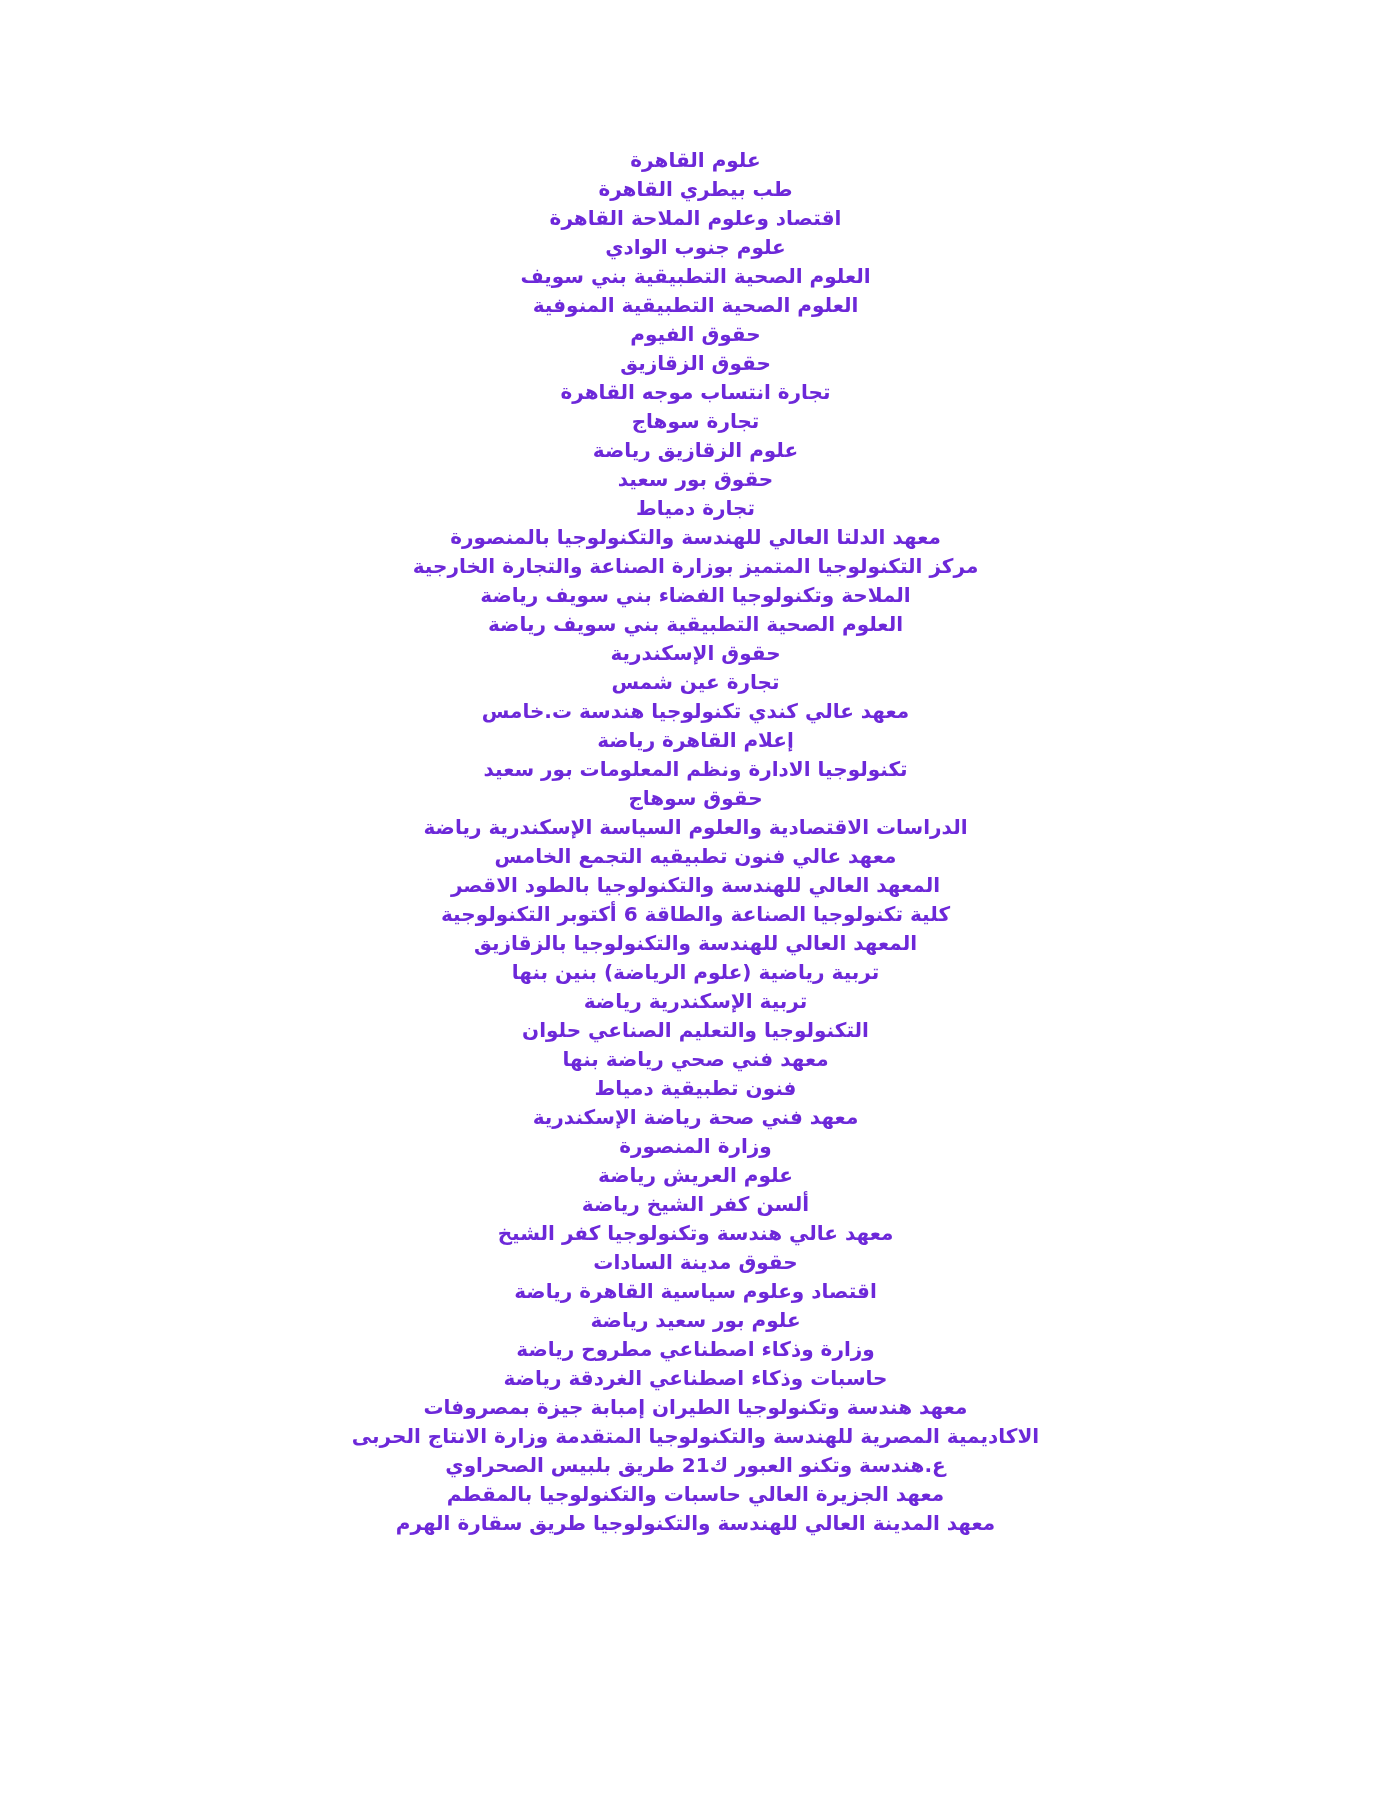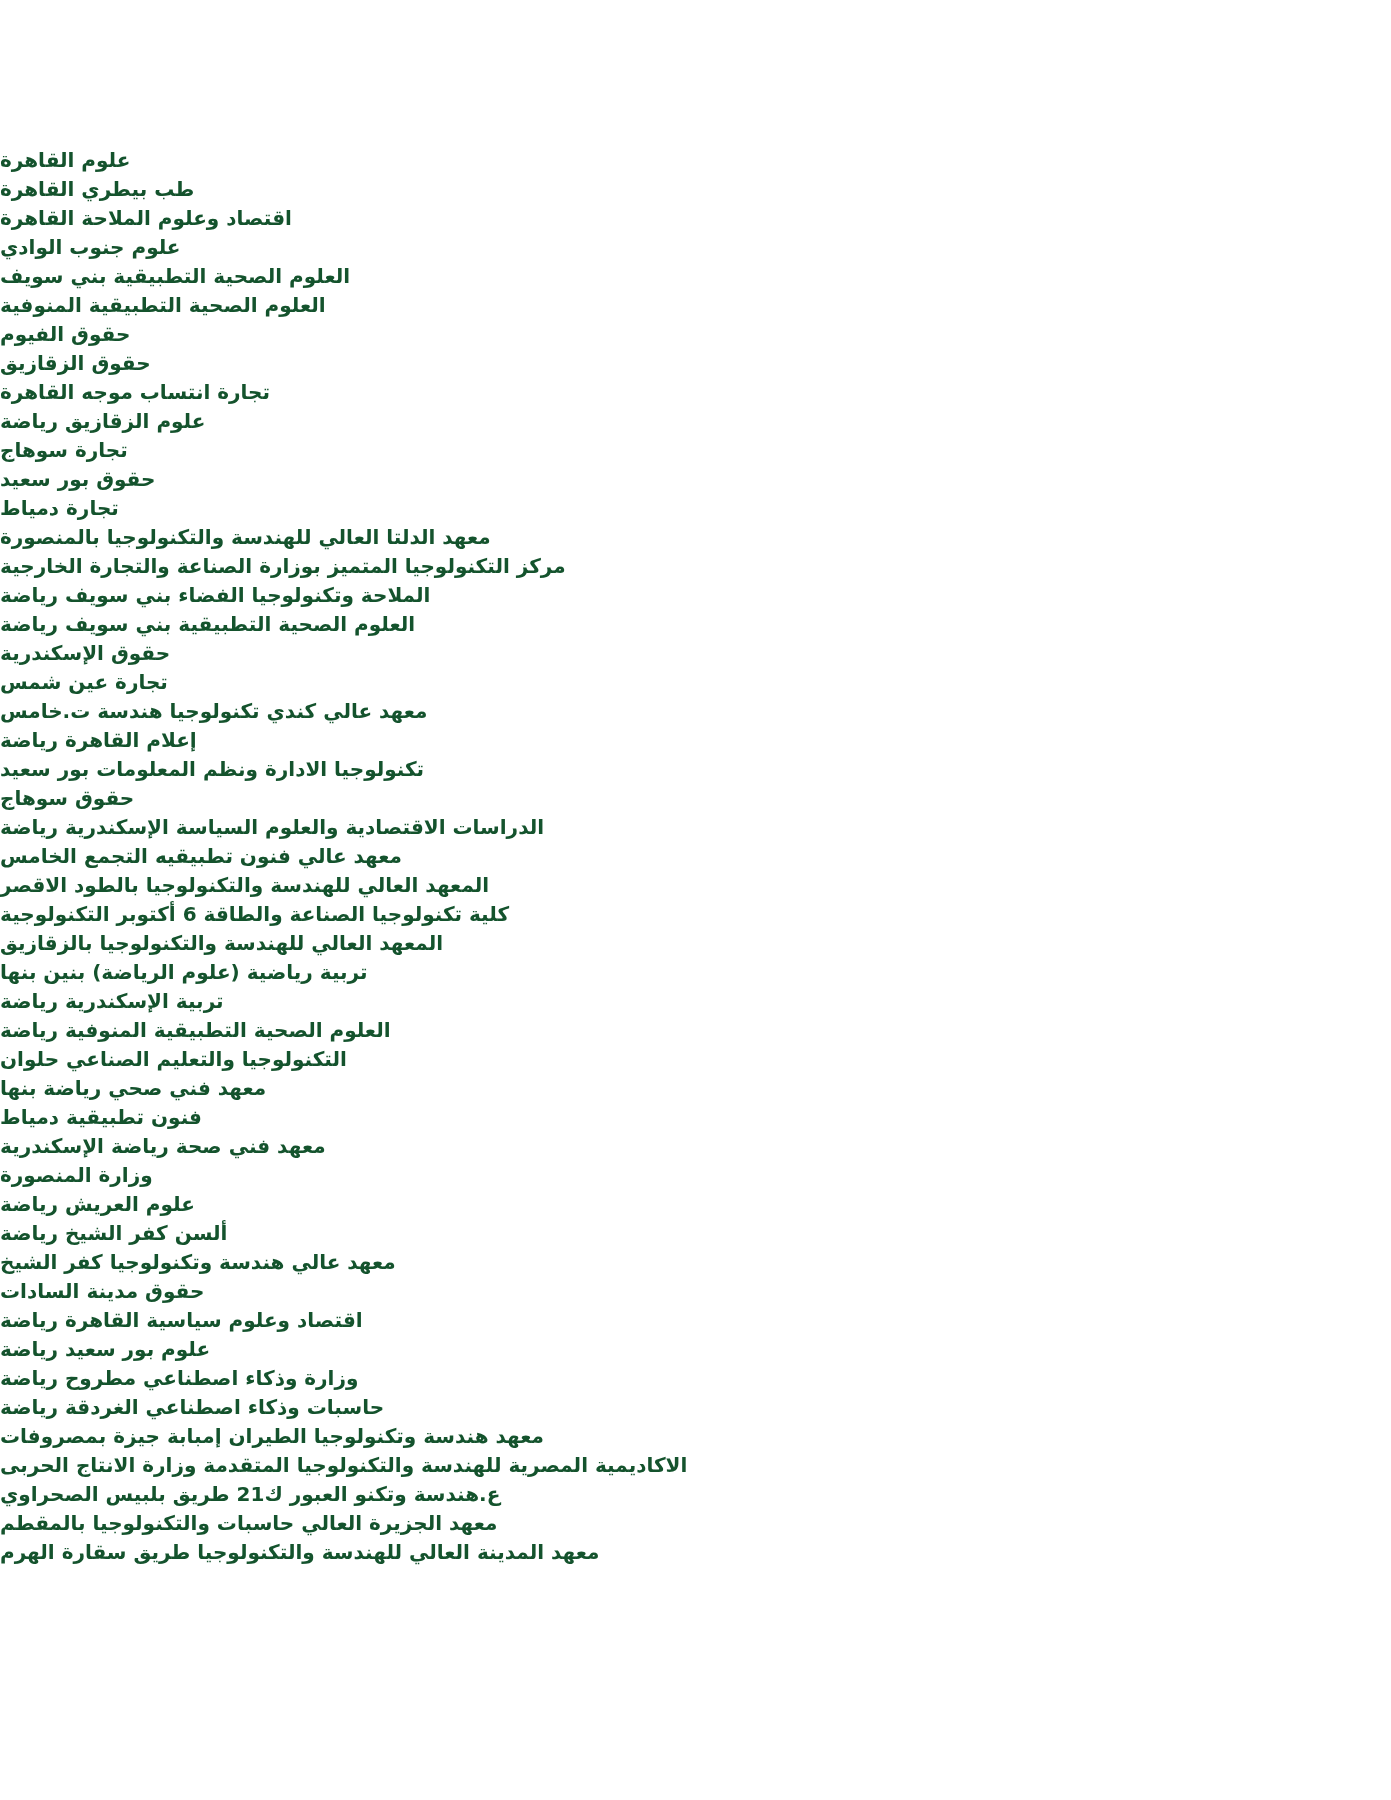"علوم القاهرة" .faculty-list { color: #14532d -> #6d28d9; text-align: left -> center }
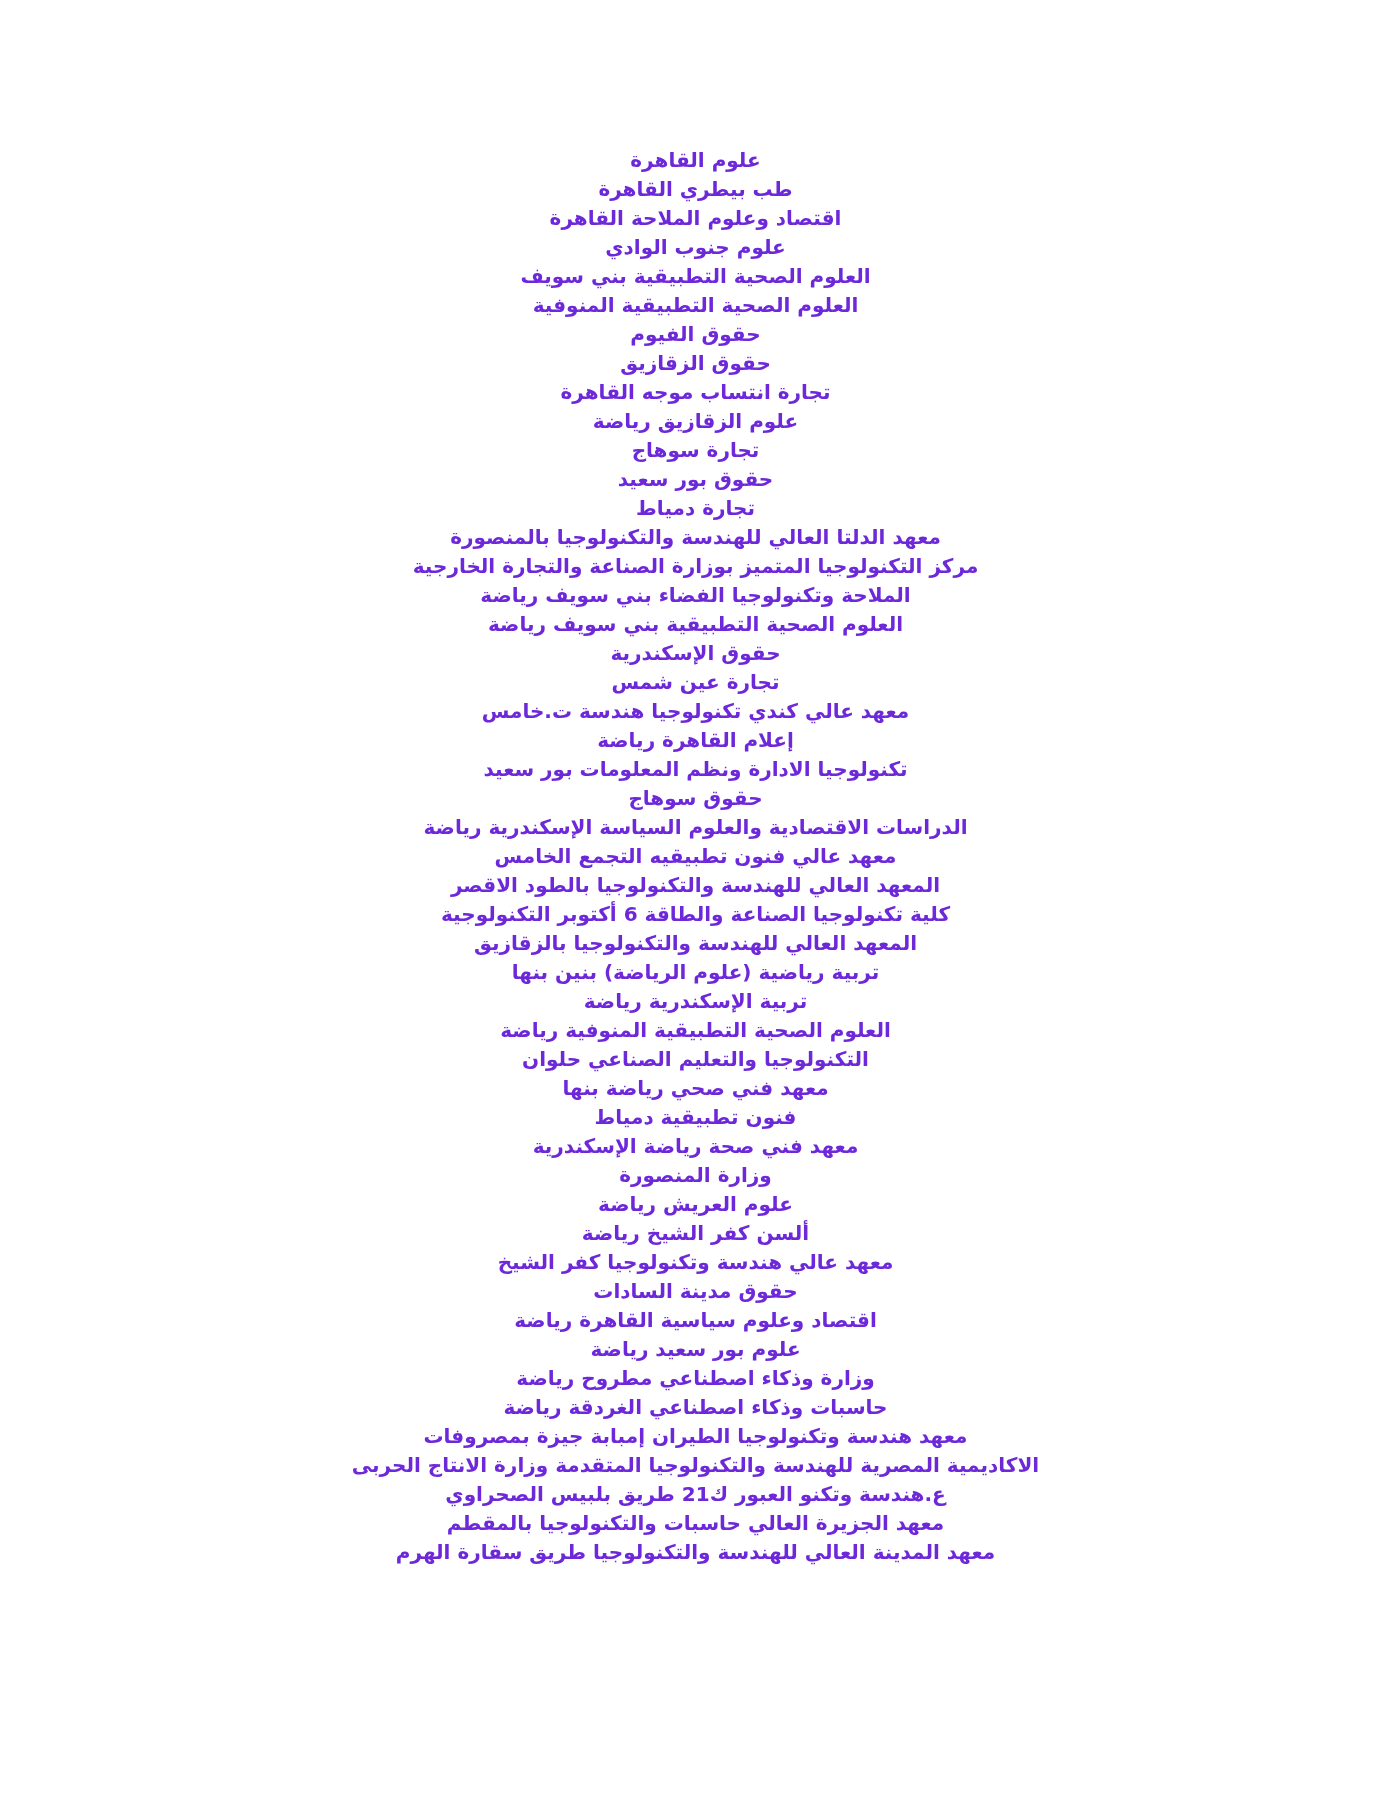"علوم الزقازيق رياضة" div.line { order: before "تجارة سوهاج" -> after "تجارة سوهاج" }
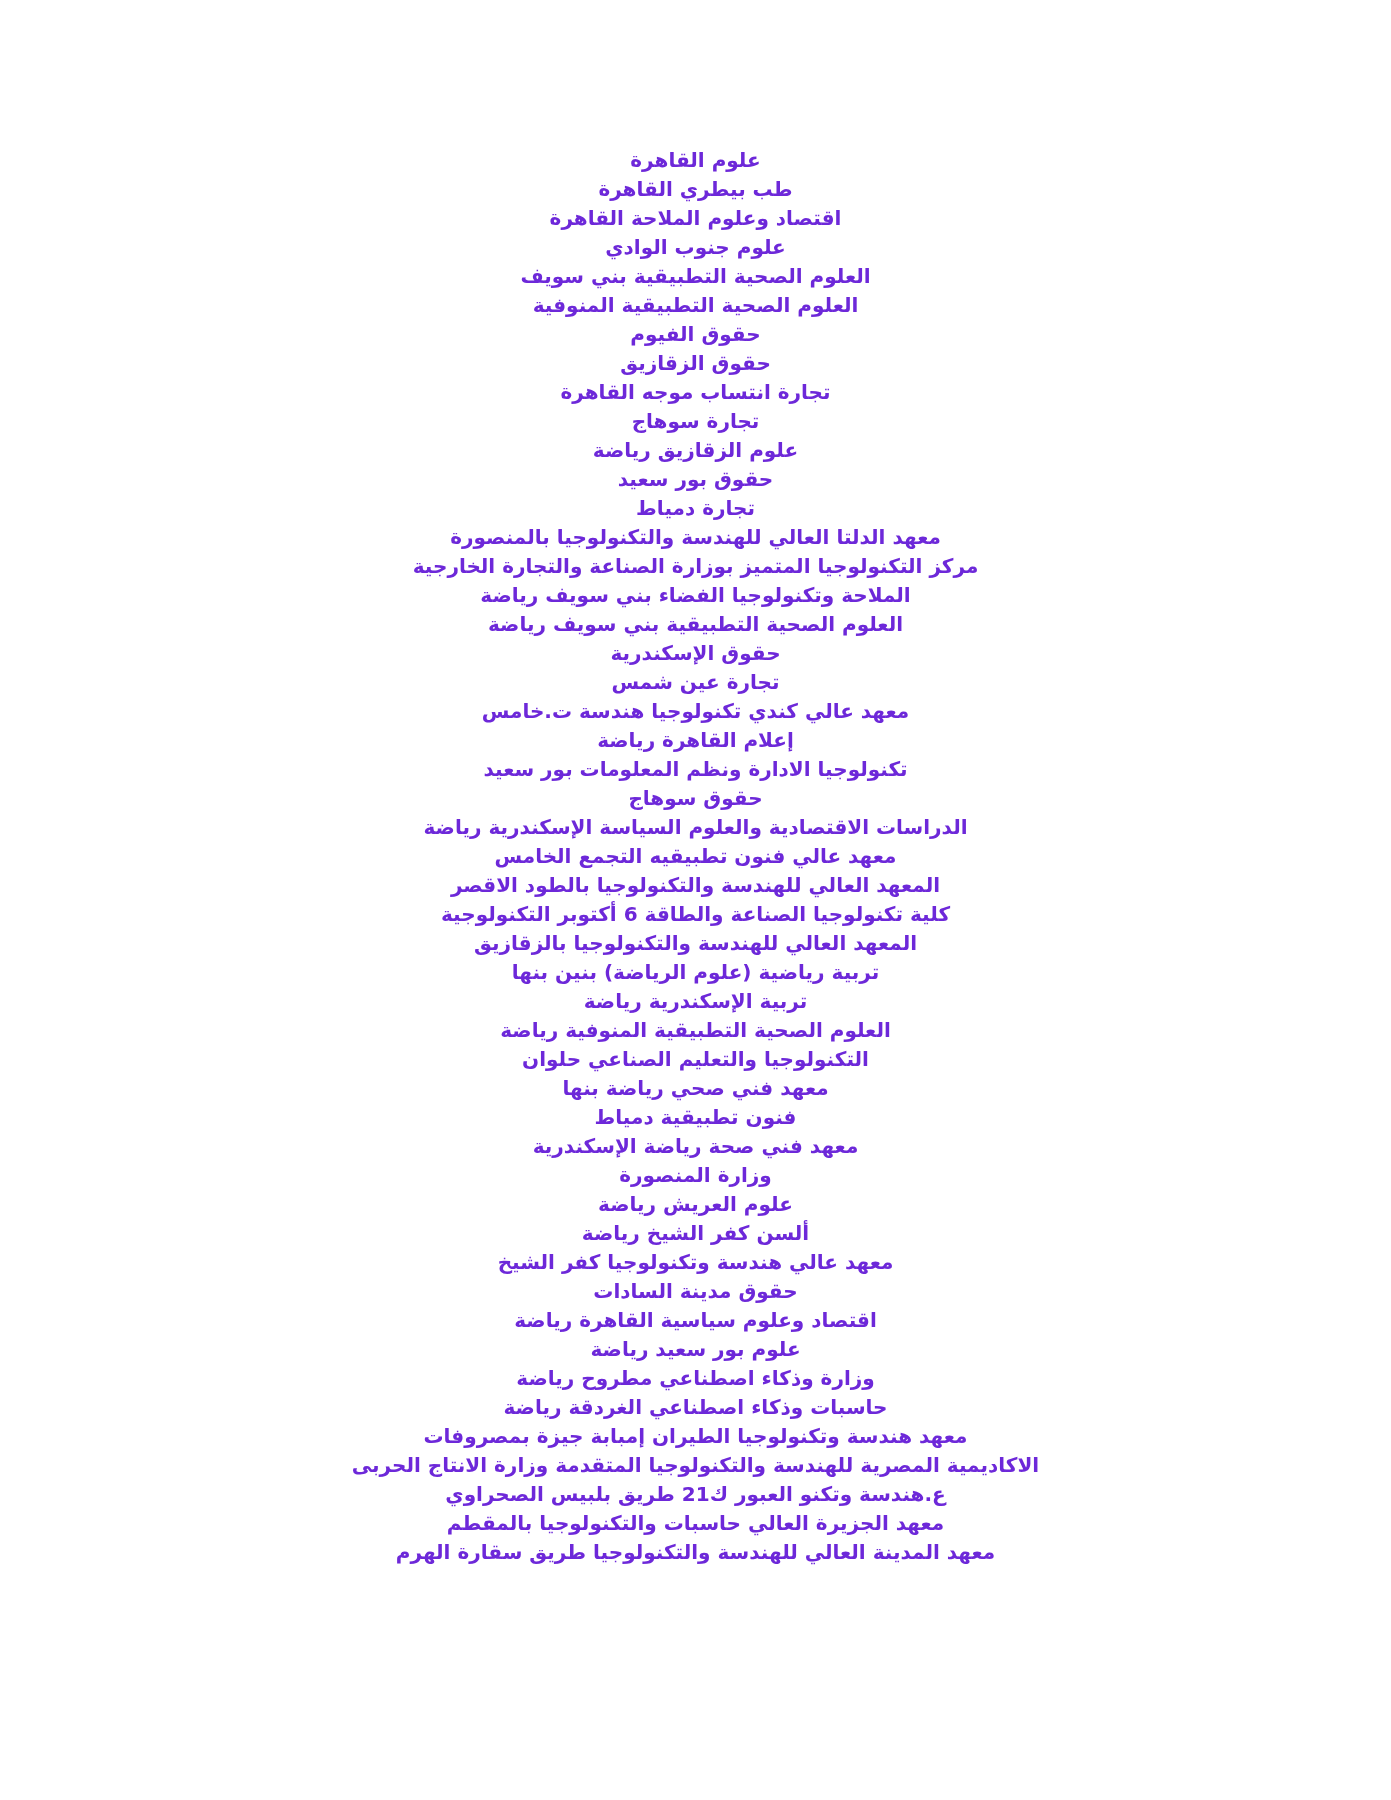"العلوم الصحية التطبيقية المنوفية رياضة" div.line { html: <div>العلوم الصحية التطبيقية المنوفية رياضة</div> -> none }
